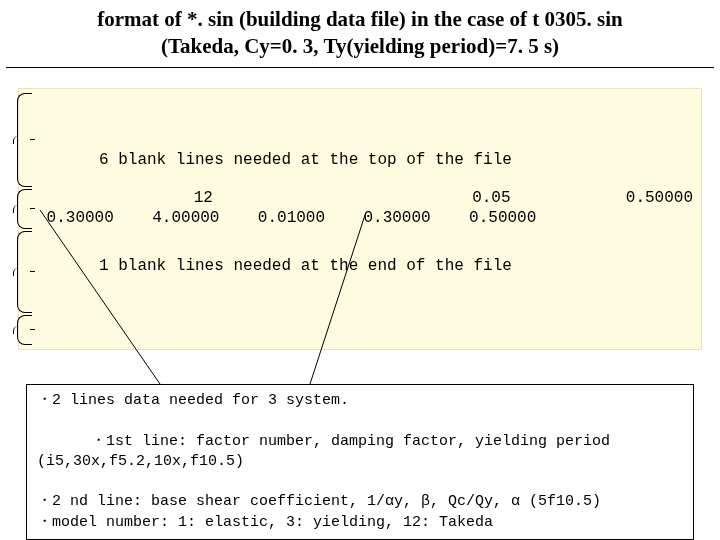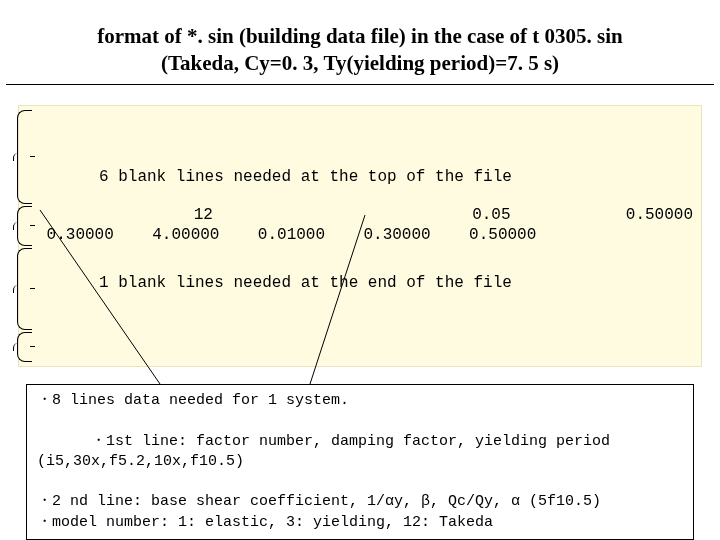"format of *. sin (building" .slide { padding: 21px 6px -> 4px 6px }
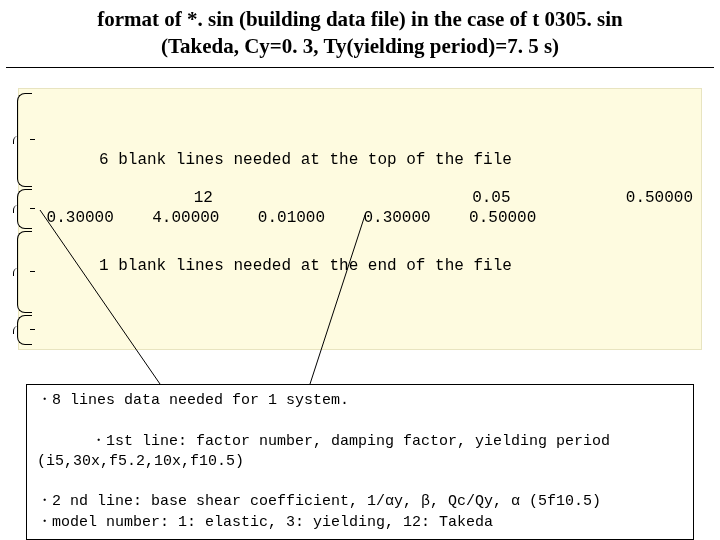"・8 lines data needed for" div.legend-line { text: 8 lines data needed for 1 -> 2 lines data needed for 3 }
